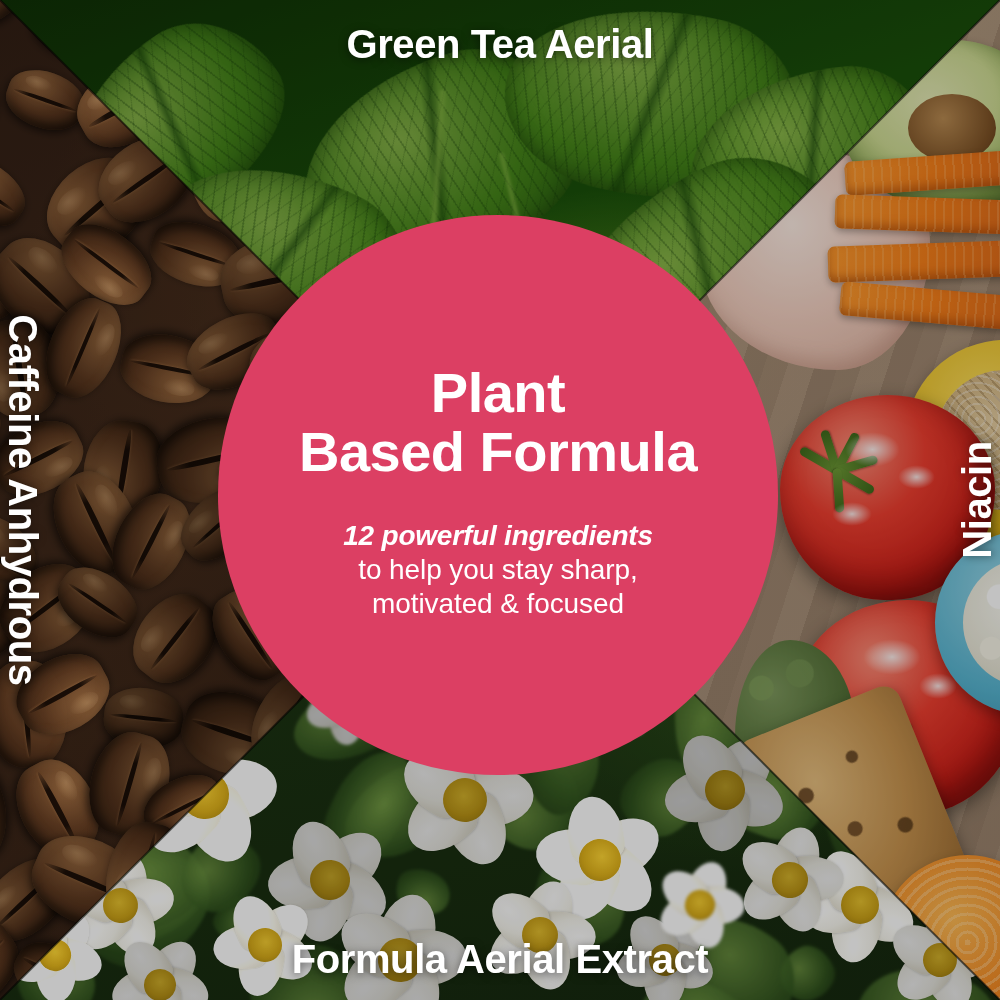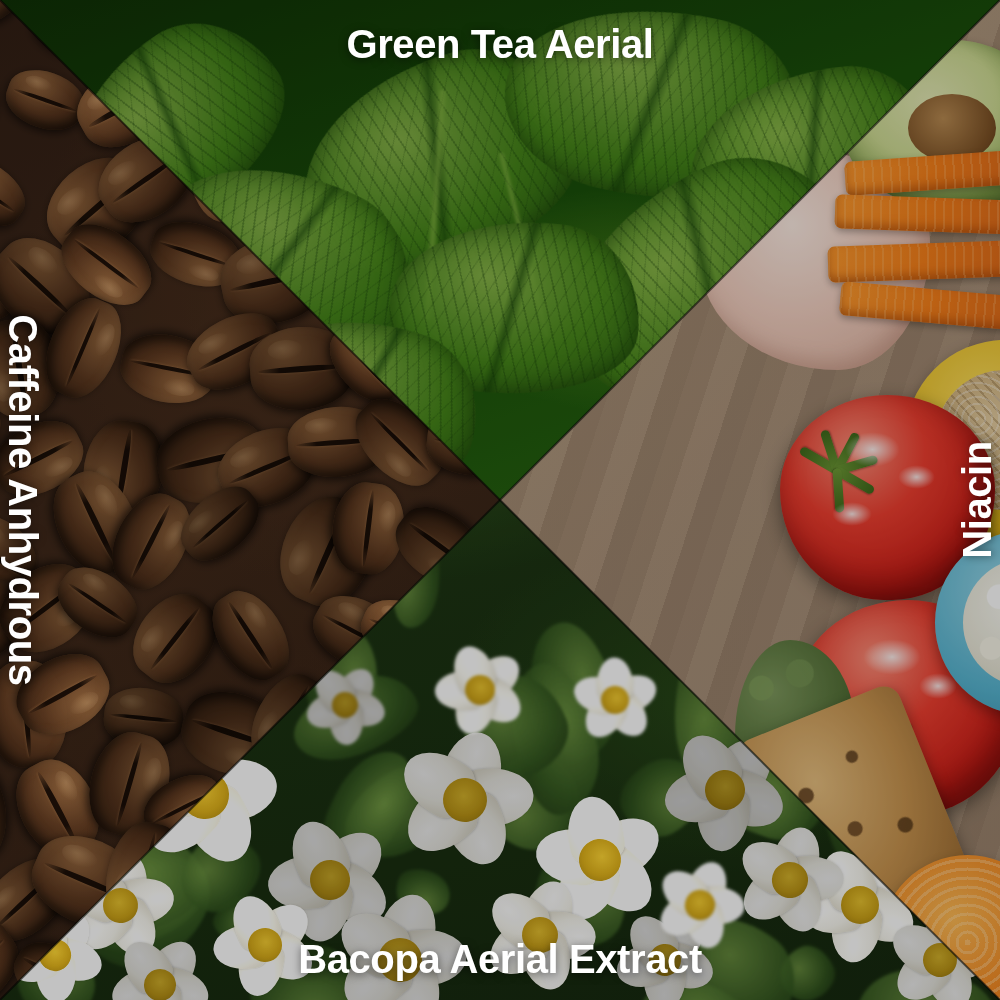"Plant" div { html: none -> <div> <div> <span>Plant</span> <span>Based Formula</span> </div> <div>12 powerful ingredients</div> <div> <span>to help you stay sharp,</span> <span>motivated &amp; focused</span> </div> </div> }
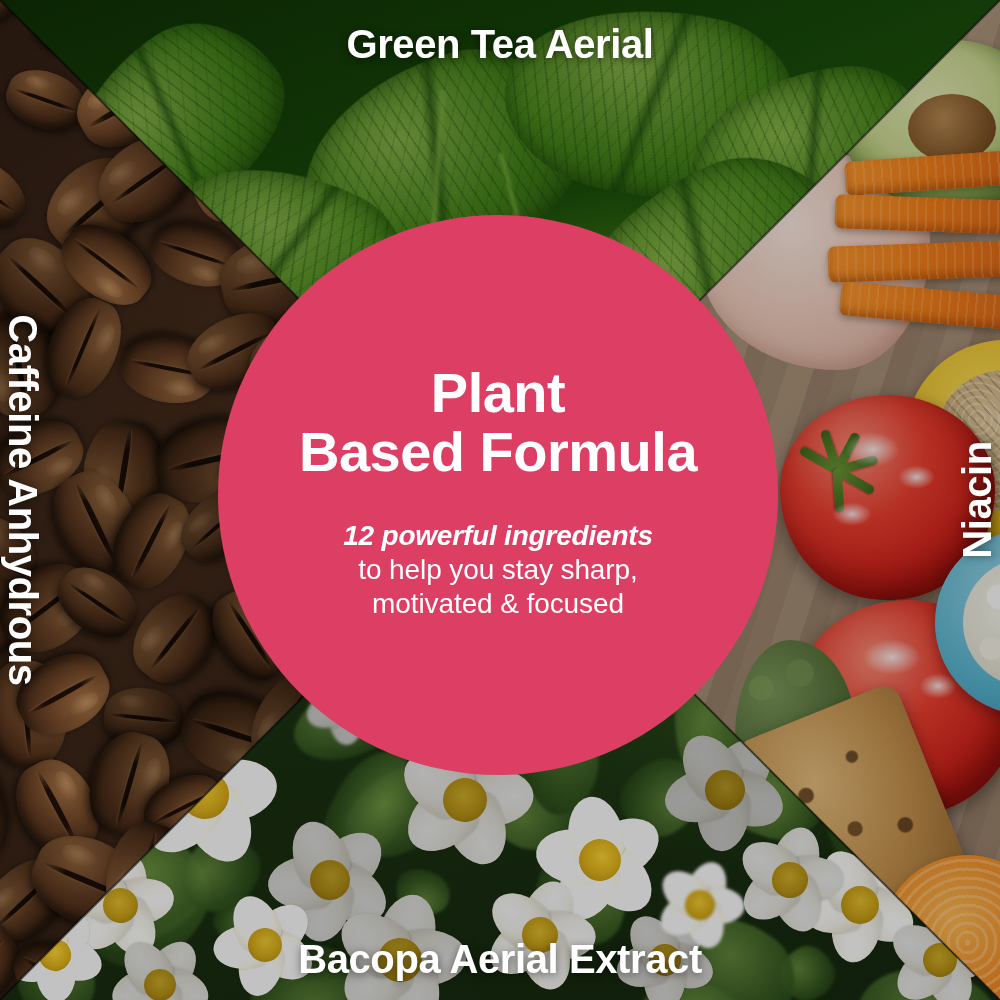"Bacopa Aerial Extract" div.label { text: Bacopa -> Formula }
